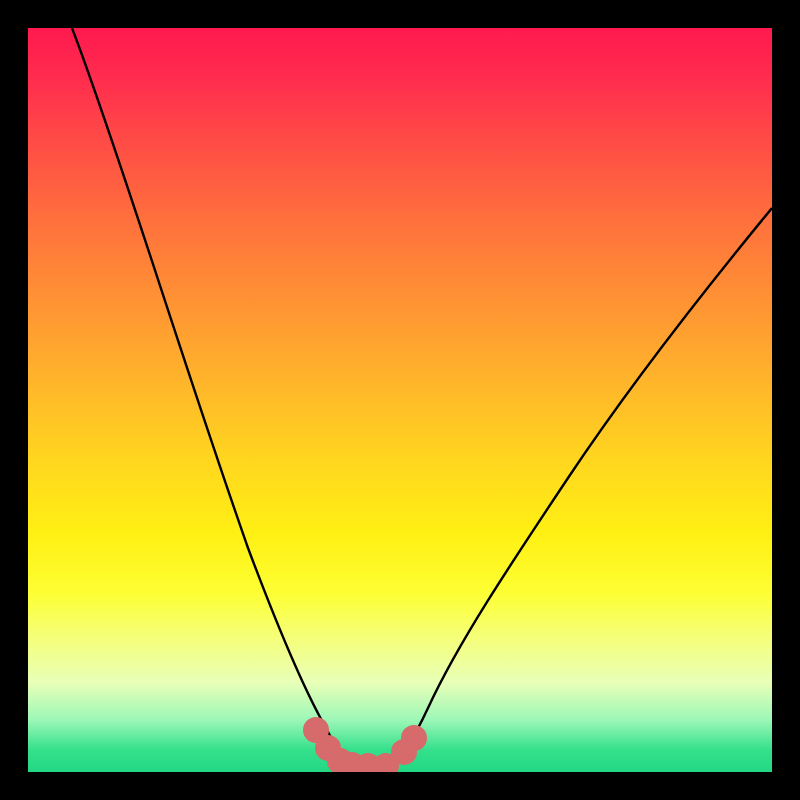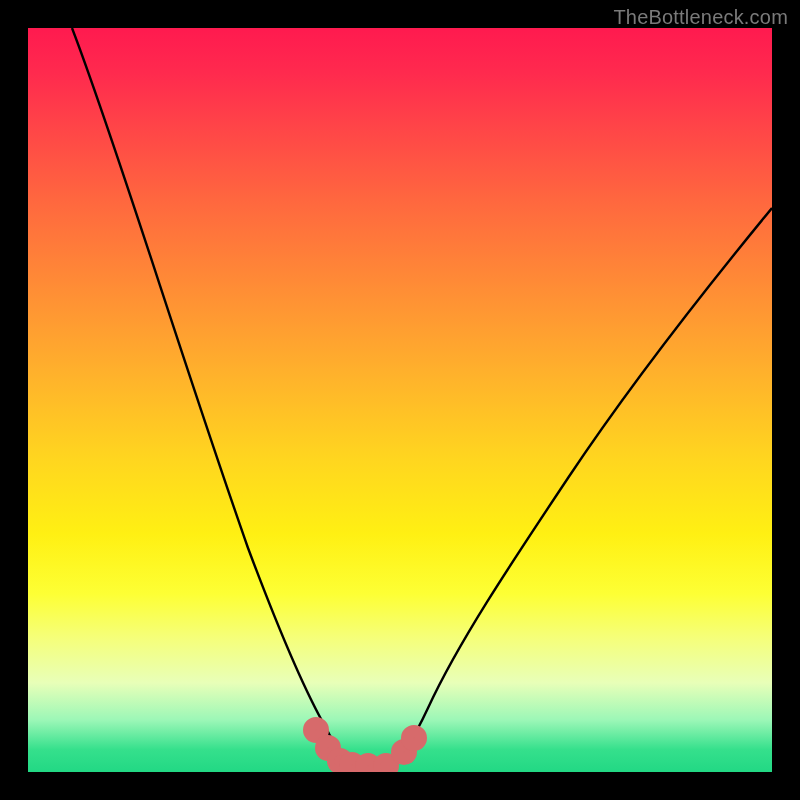"TheBottleneck.com" div.watermark { html: <div>TheBottleneck.com</div> -> none }
